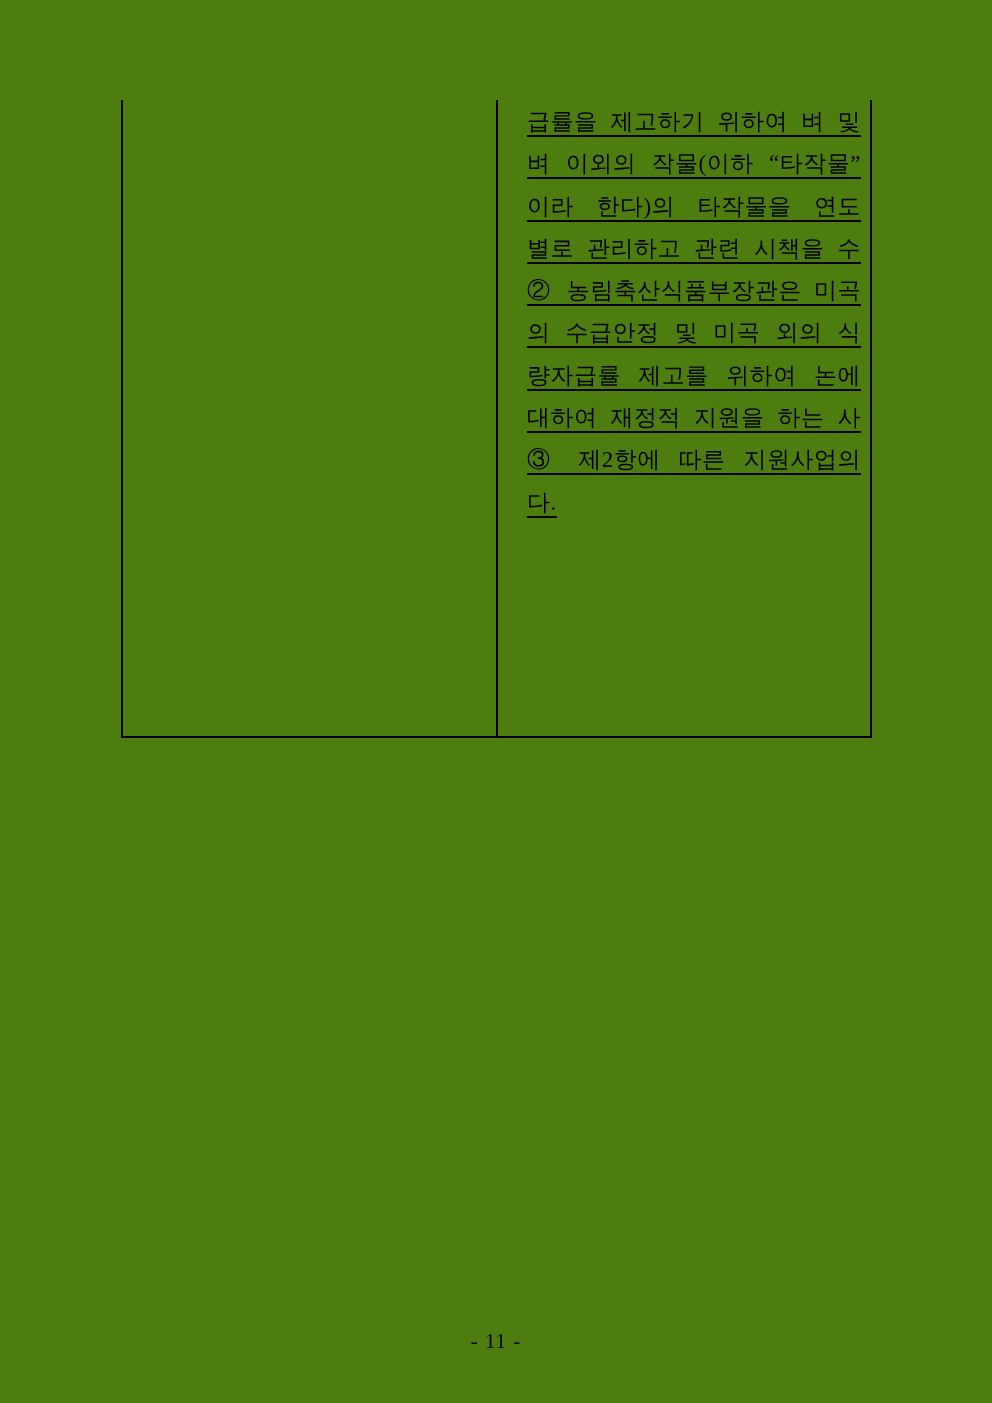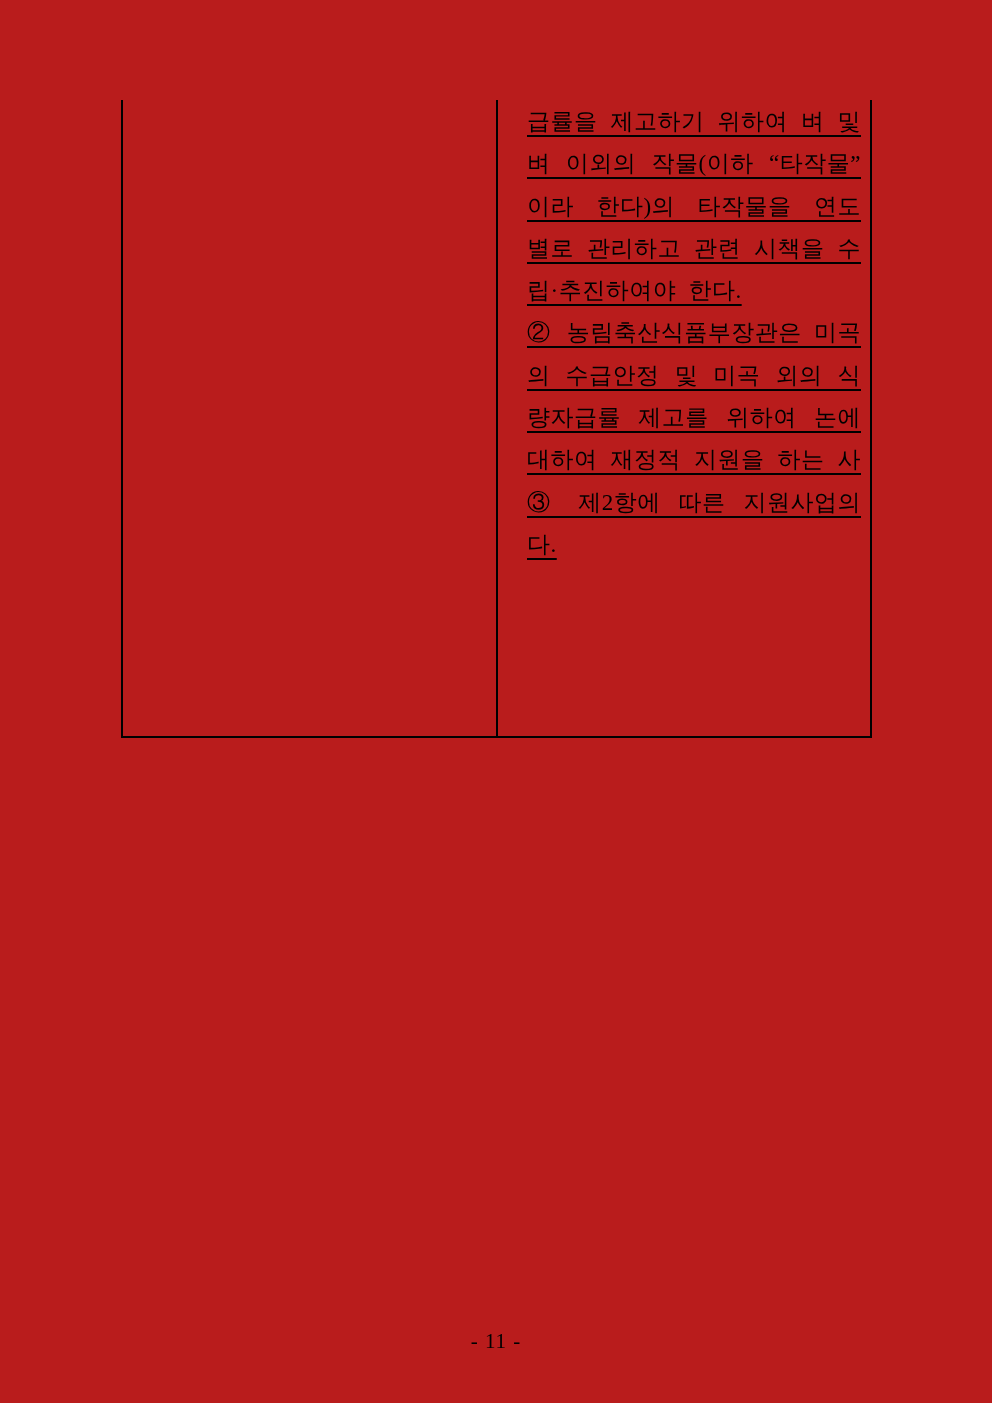"급률을 제고하기 위하여 벼 및" .page { background: #b91c1c -> #4d7c0f }
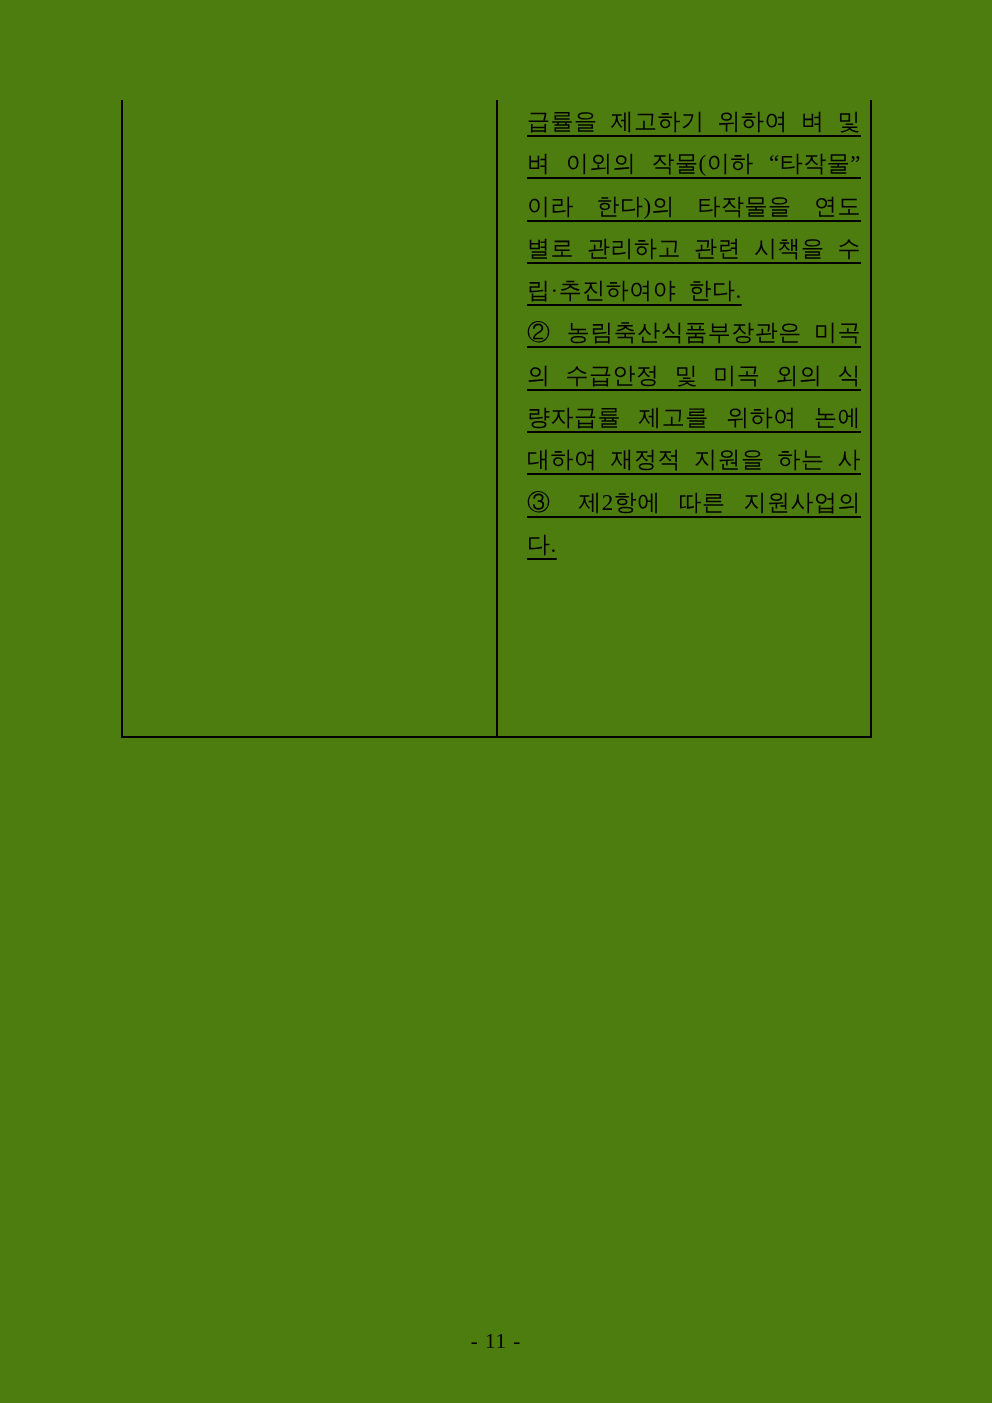"립·추진하여야 한다." div.text-line { html: <div><span>립·추진하여야 한다.</span></div> -> none }
